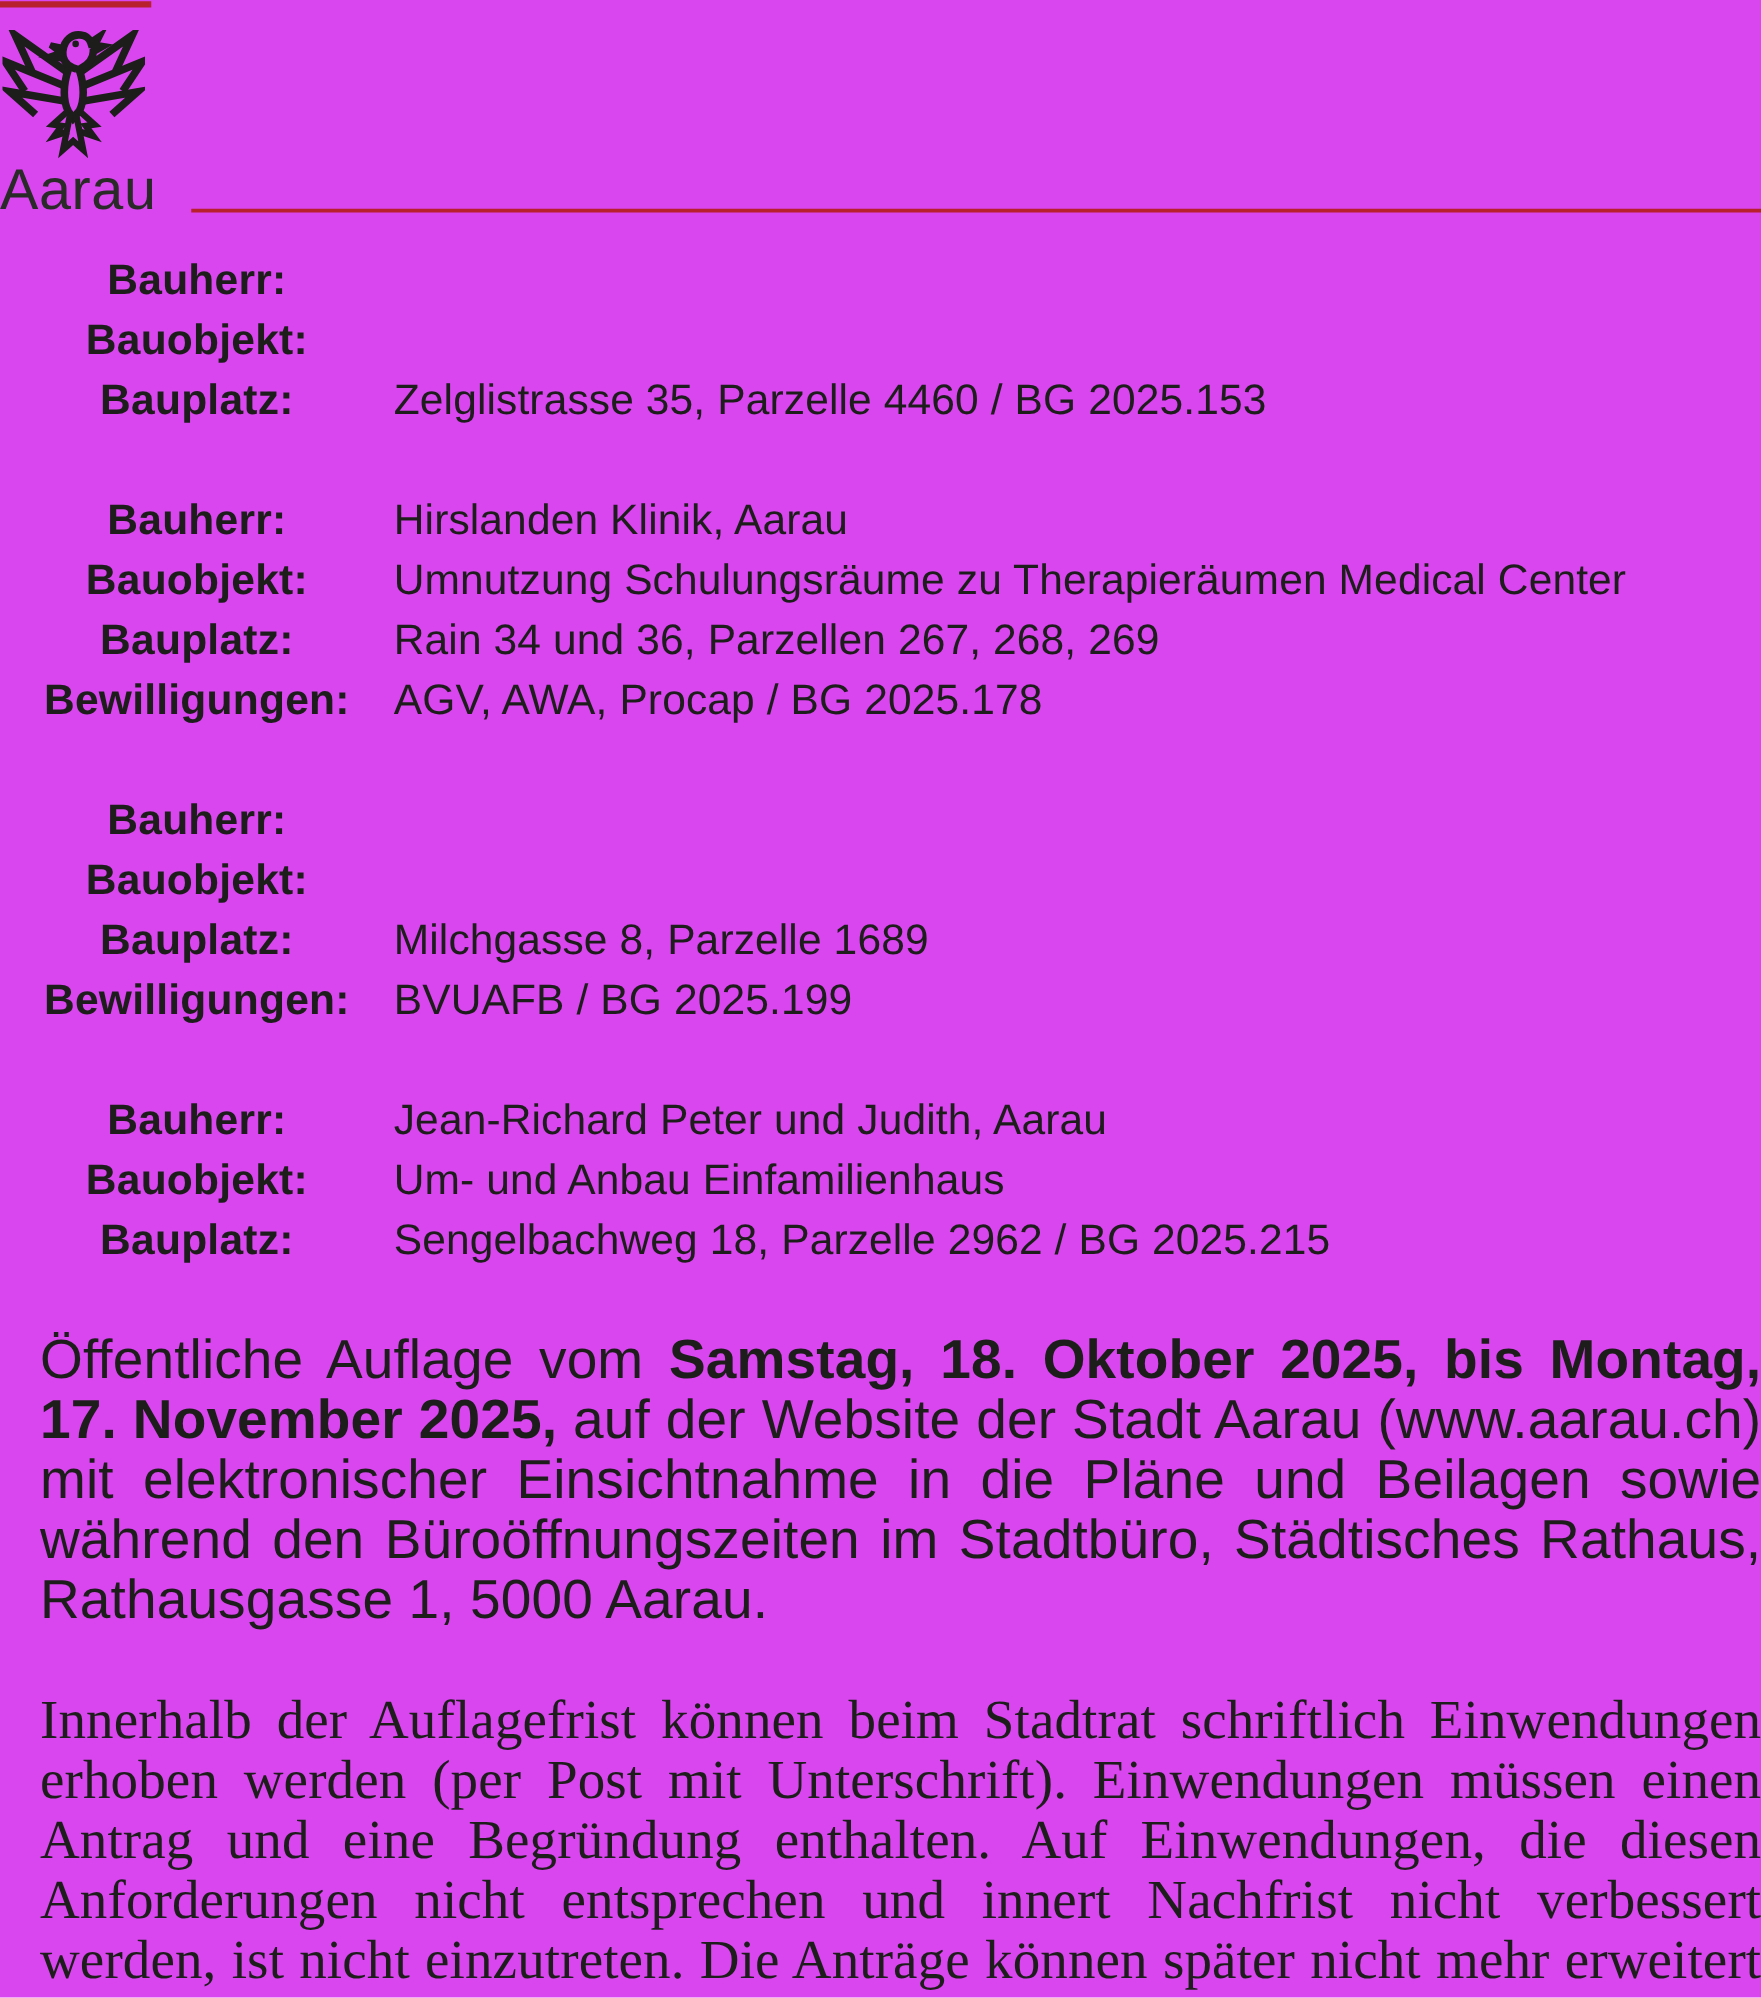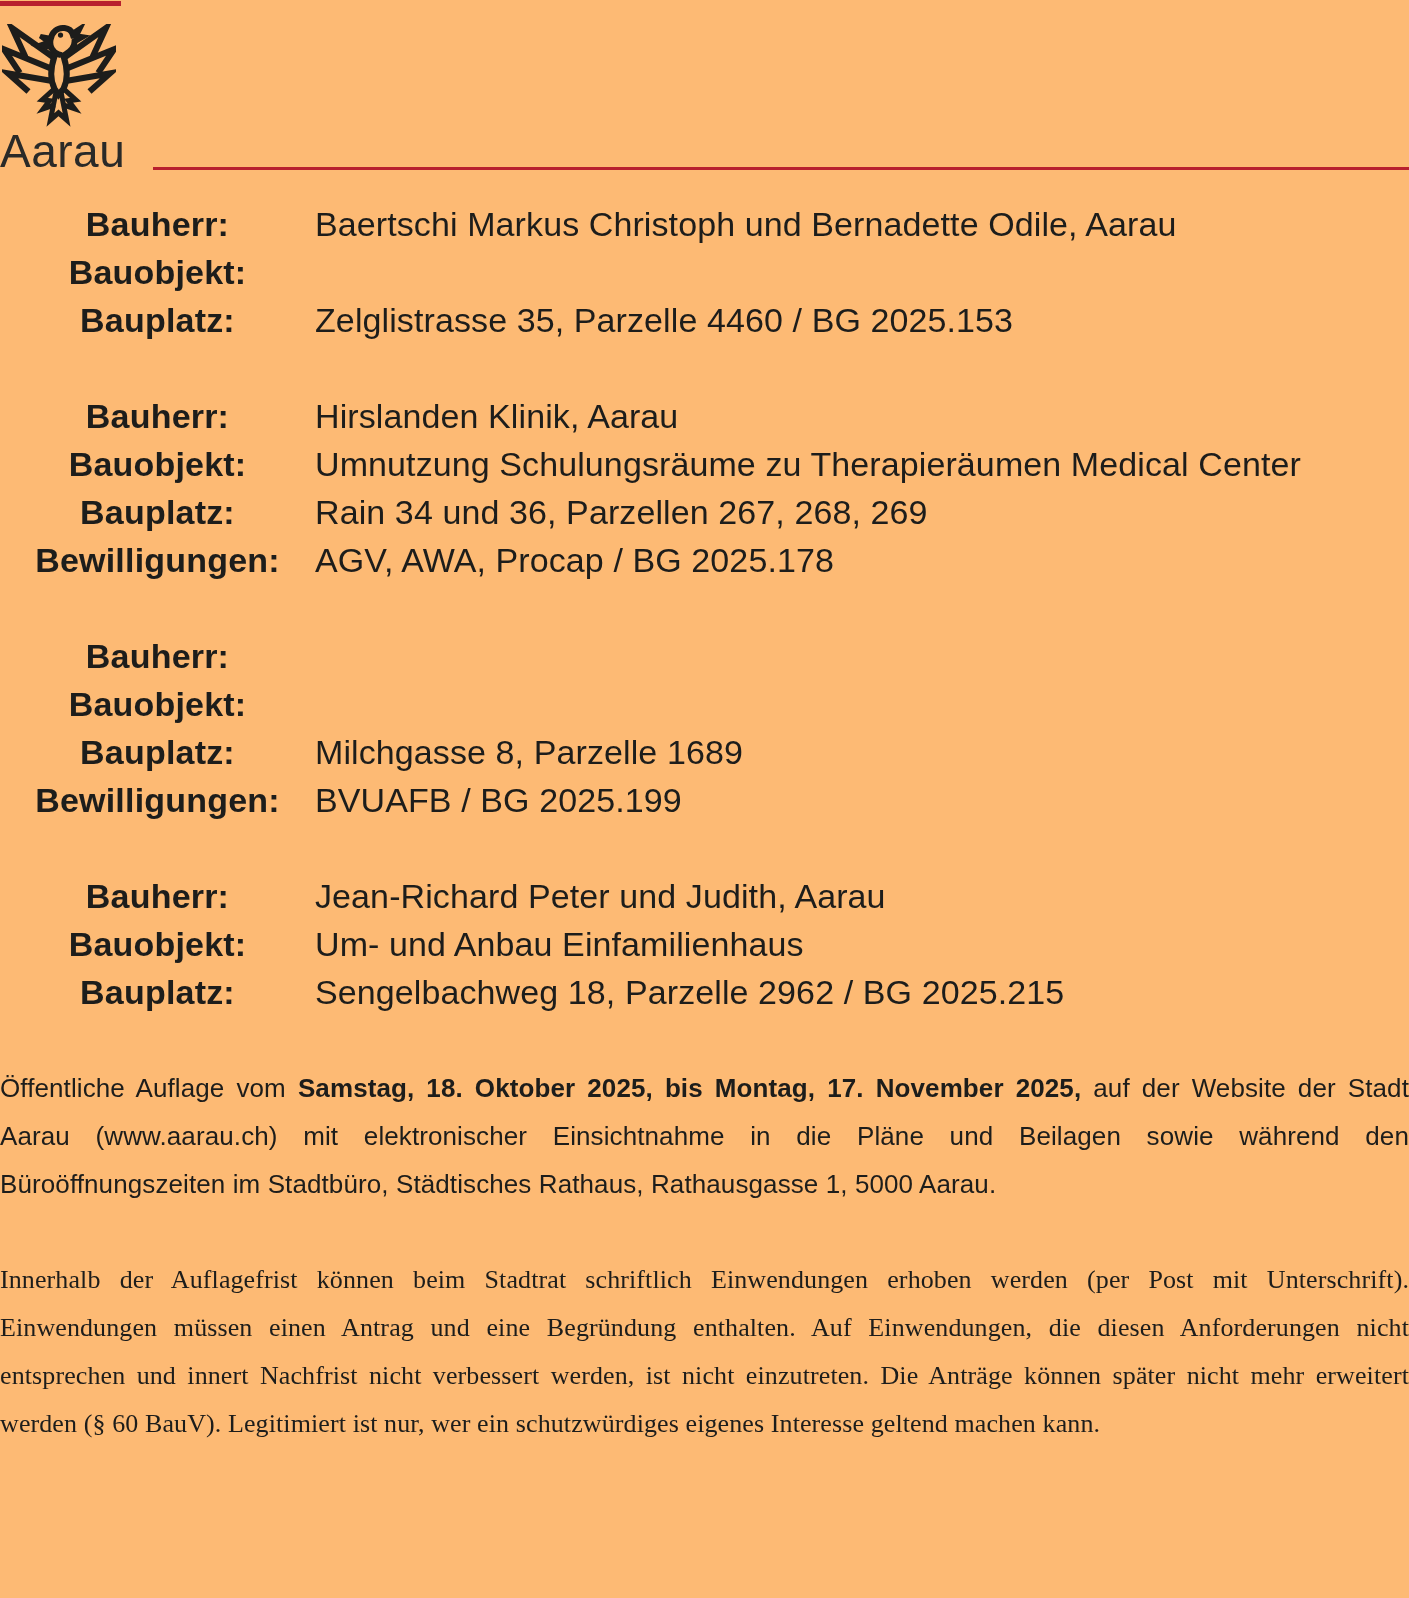"Aarau" .page { background: #fdba74 -> #d946ef }
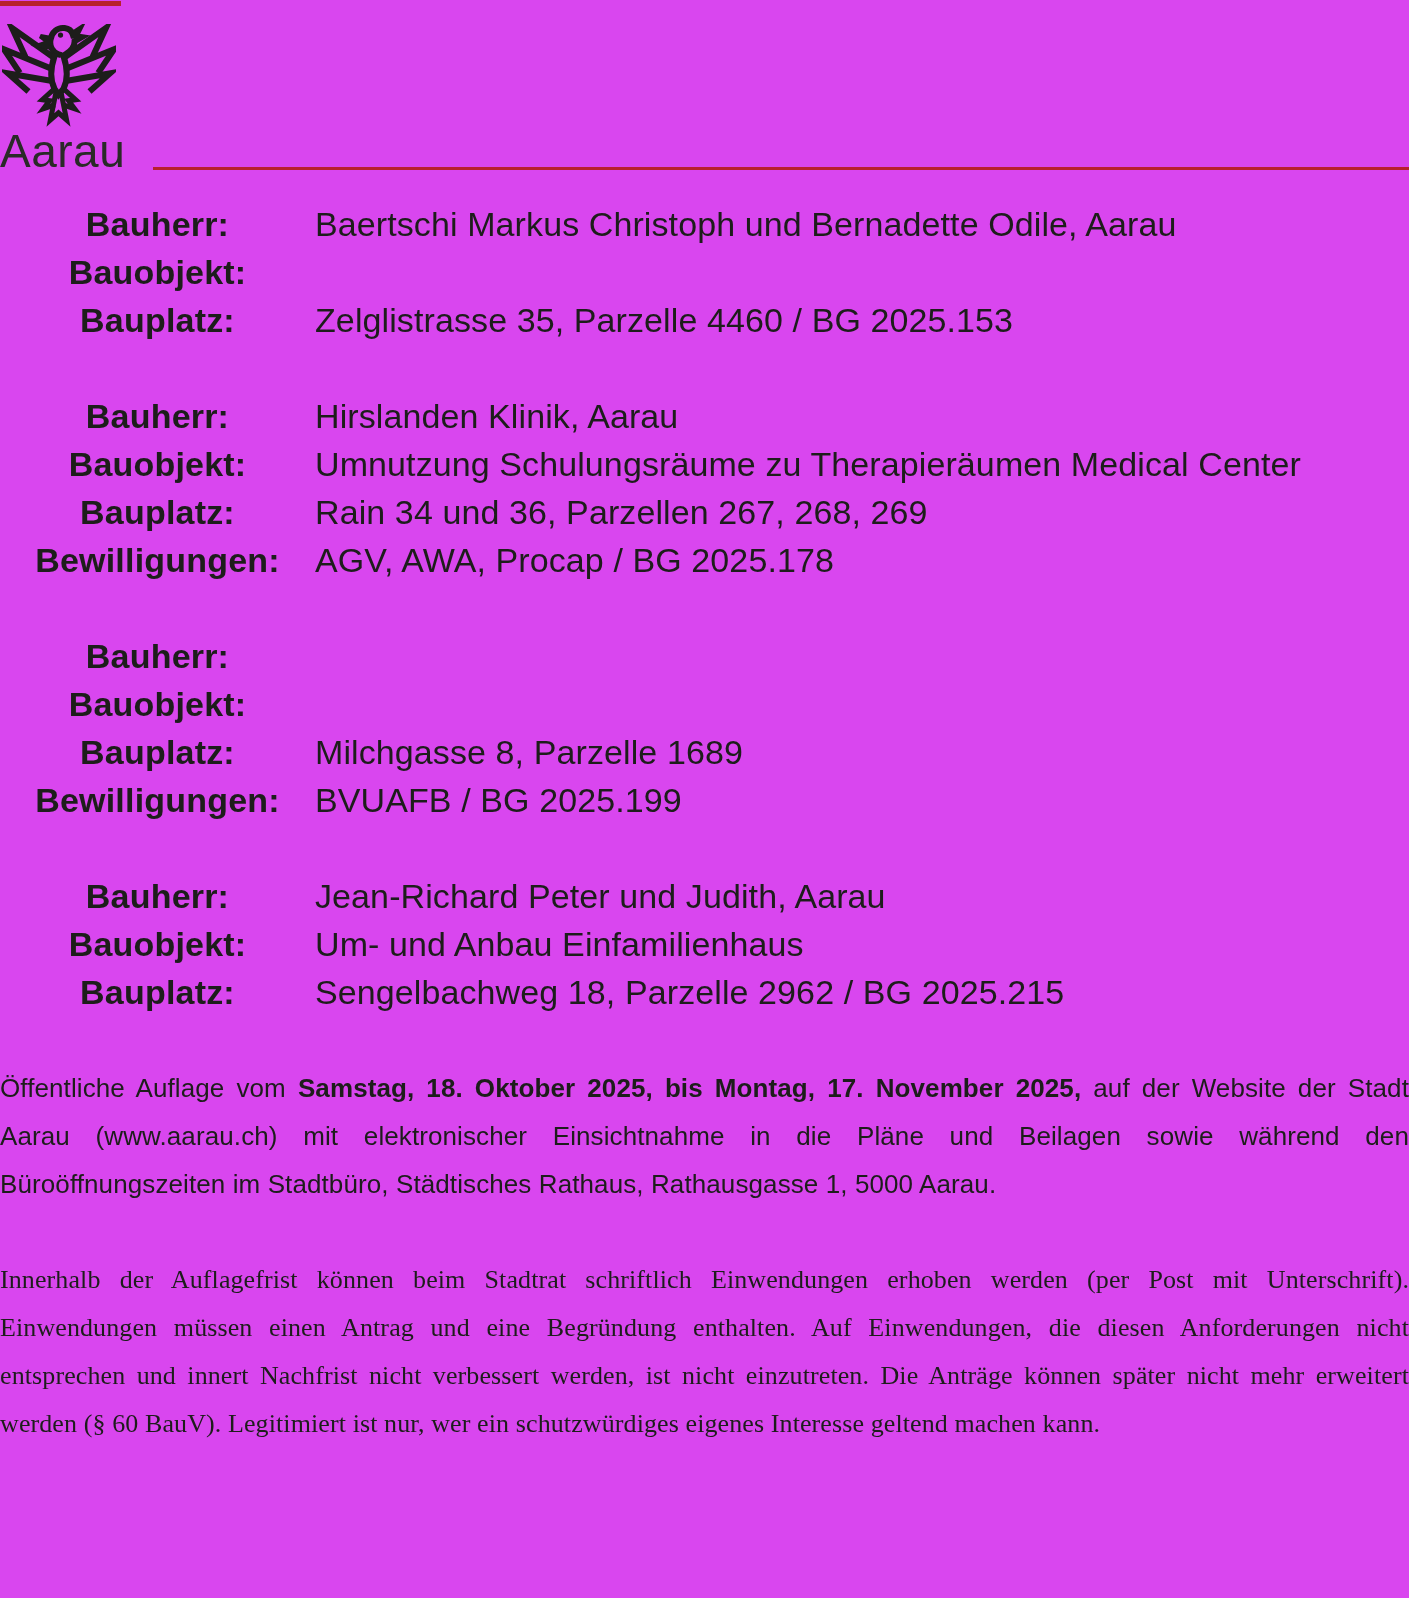"Baertschi Markus Christoph und" span.notice-value { html: <span>Baertschi Markus Christoph und Bernadette Odile, Aarau</span> -> none }
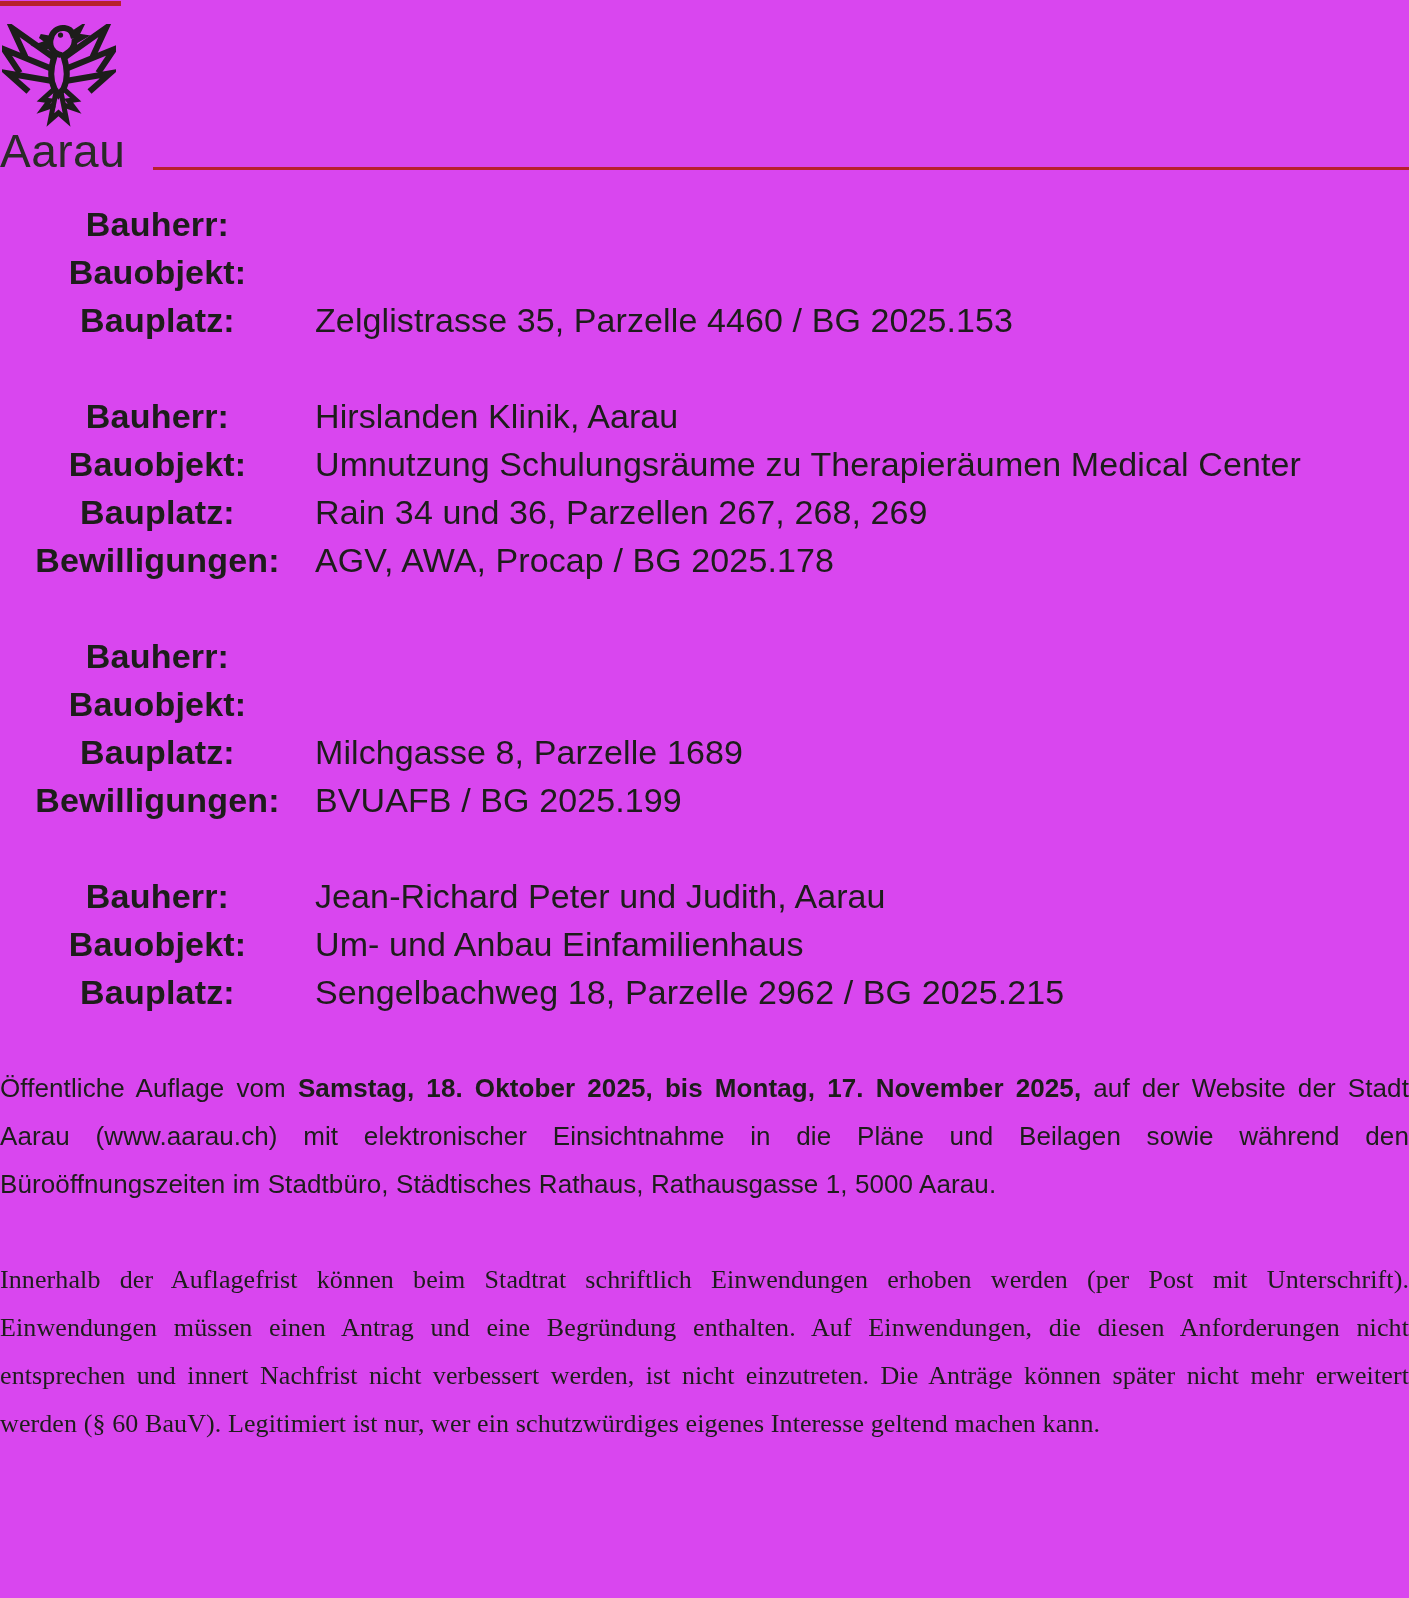"Öffentliche Auflage vom Samstag, 18." .para { font-size: 26px -> 44px; padding-left: none -> 32px }
